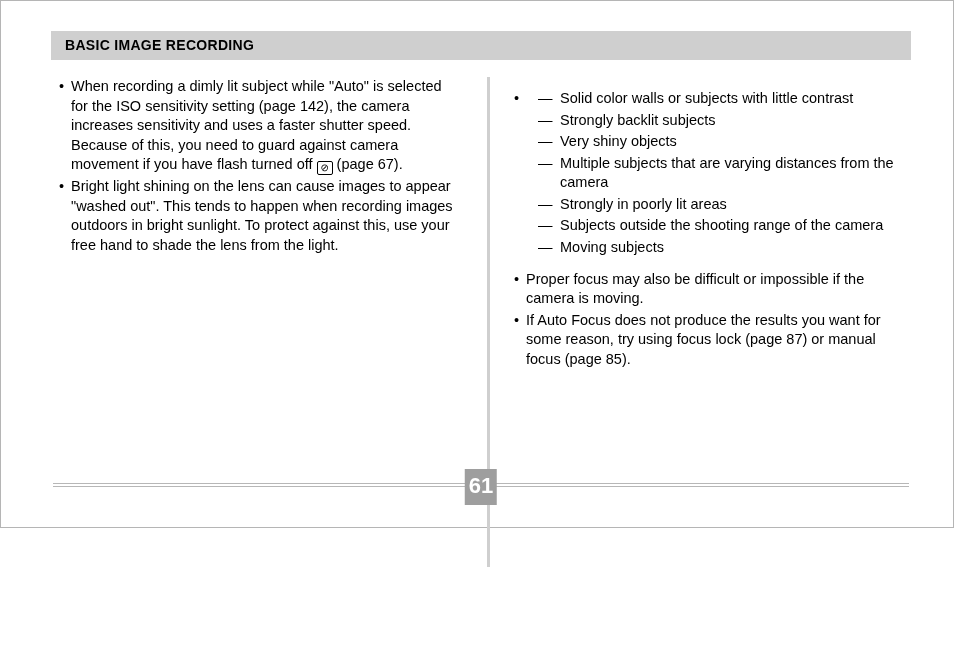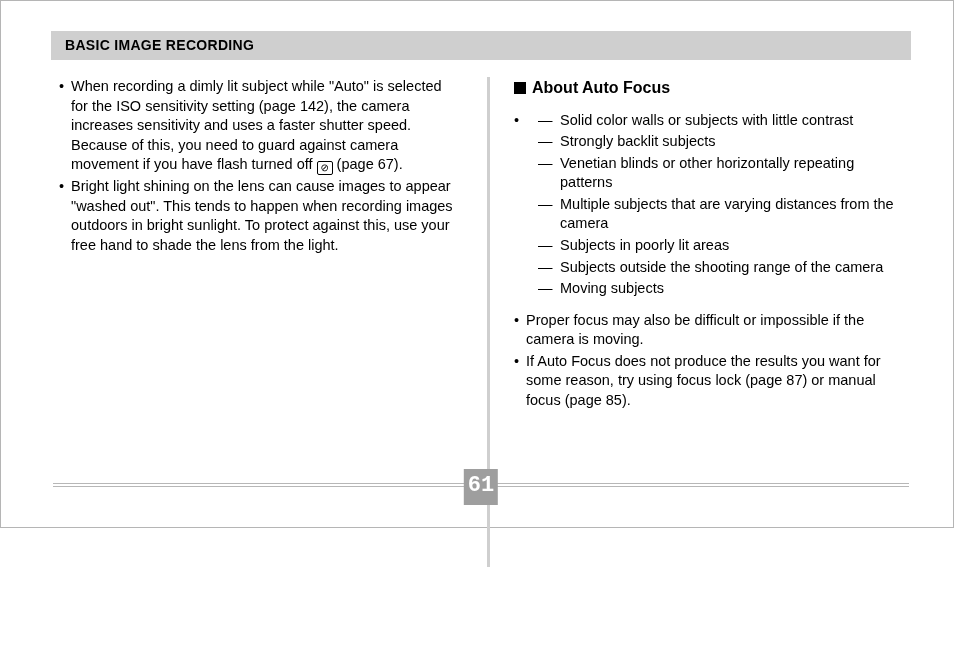"About Auto Focus" div.section-head { html: <div> <span></span><span>About Auto Focus</span> </div> -> none }
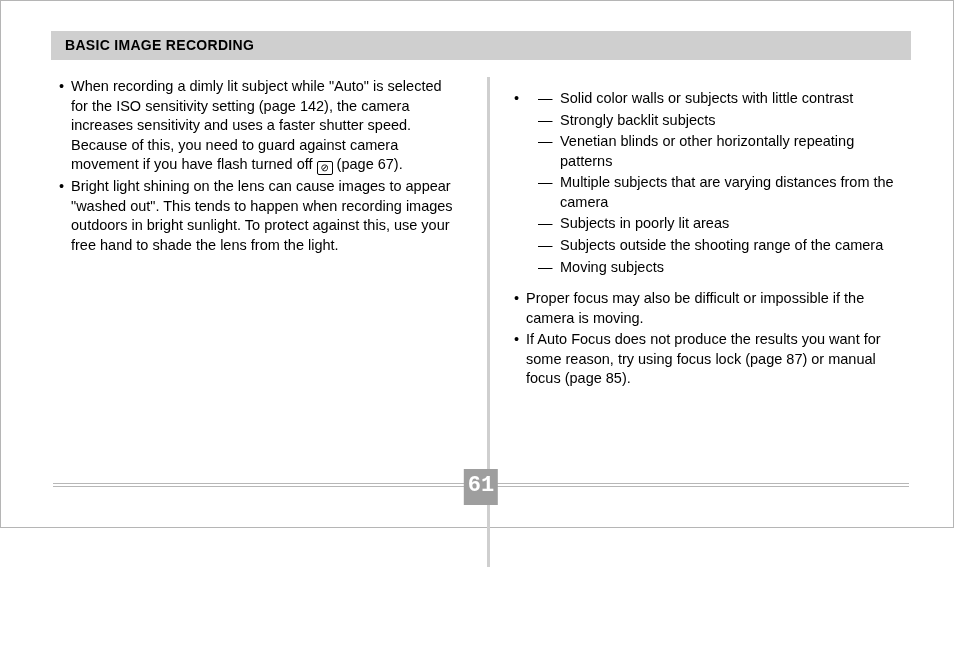"Very shiny objects" li { html: none -> <li><span>Very shiny objects</span></li> }
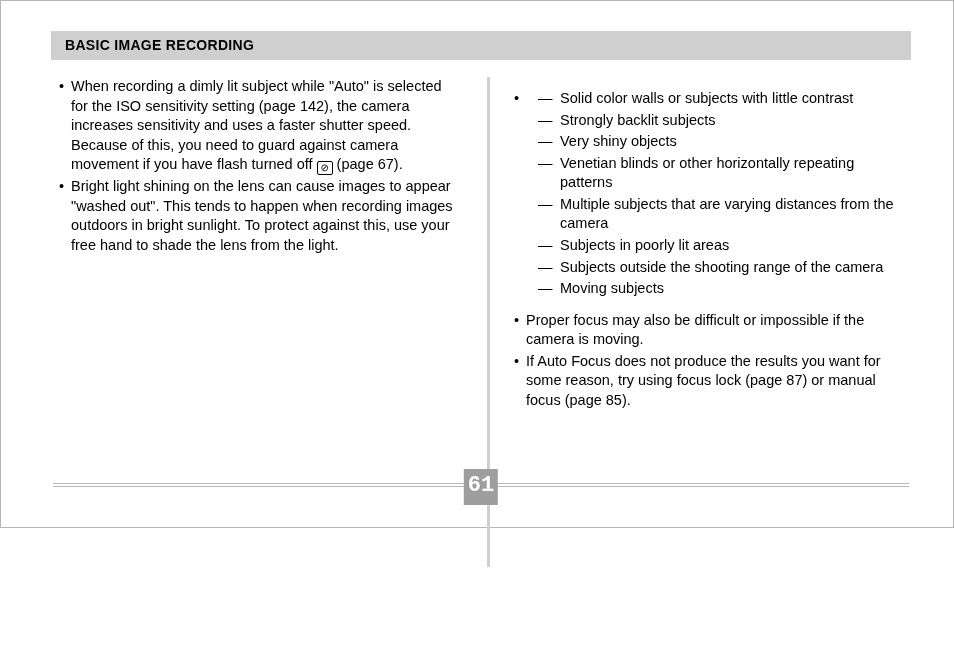"Venetian blinds or other horizontally" li { html: <li><span>Venetian blinds or other horizontally repeating patterns</span></li> -> none }
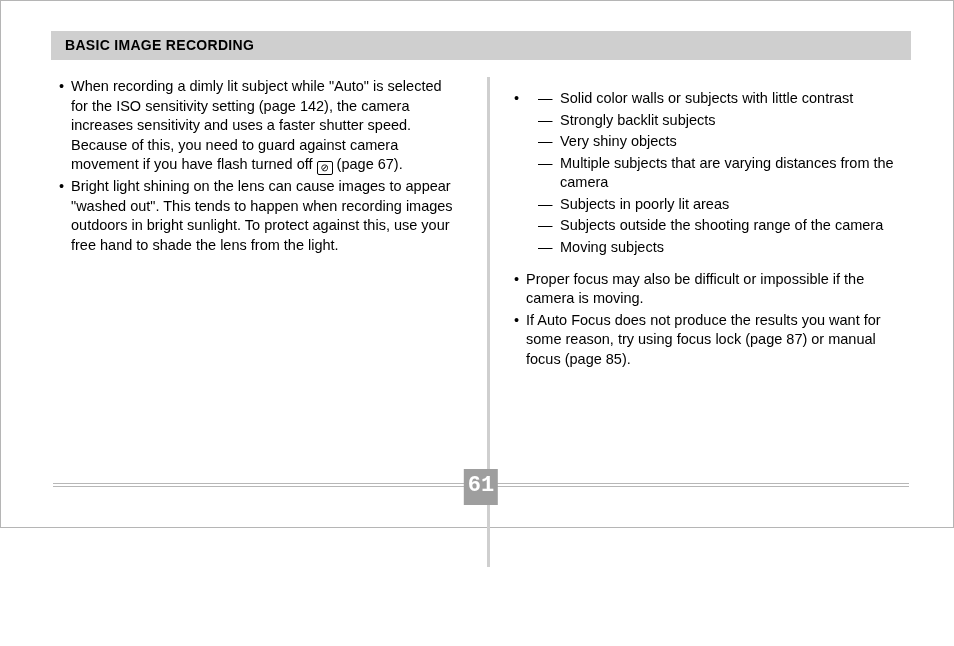"Subjects in poorly lit areas" span { text: Subjects -> Strongly }
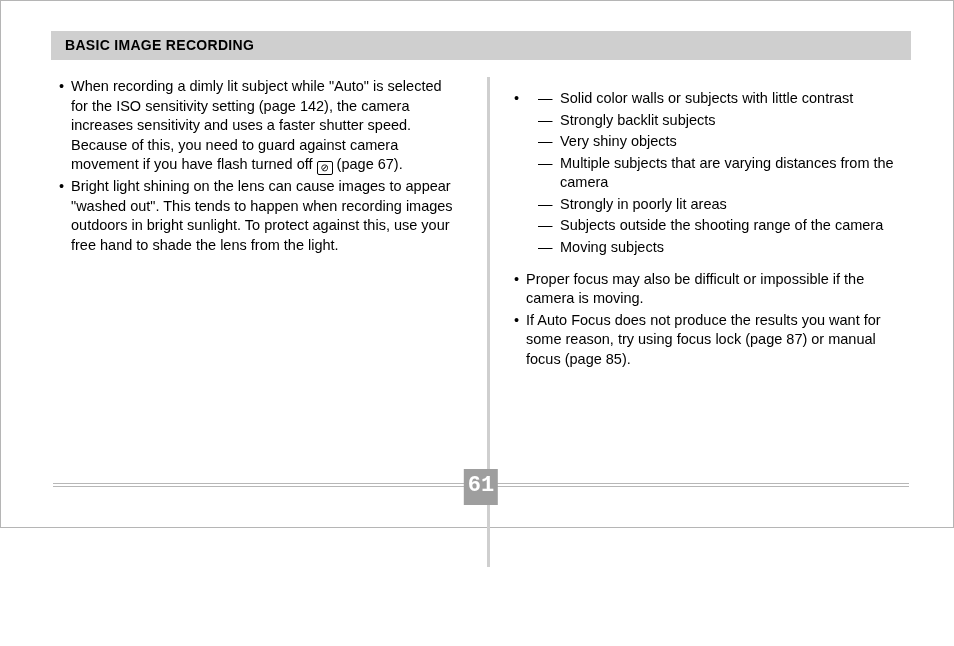"61" .footer .badge { font-family: Liberation Mono, monospace -> none }
